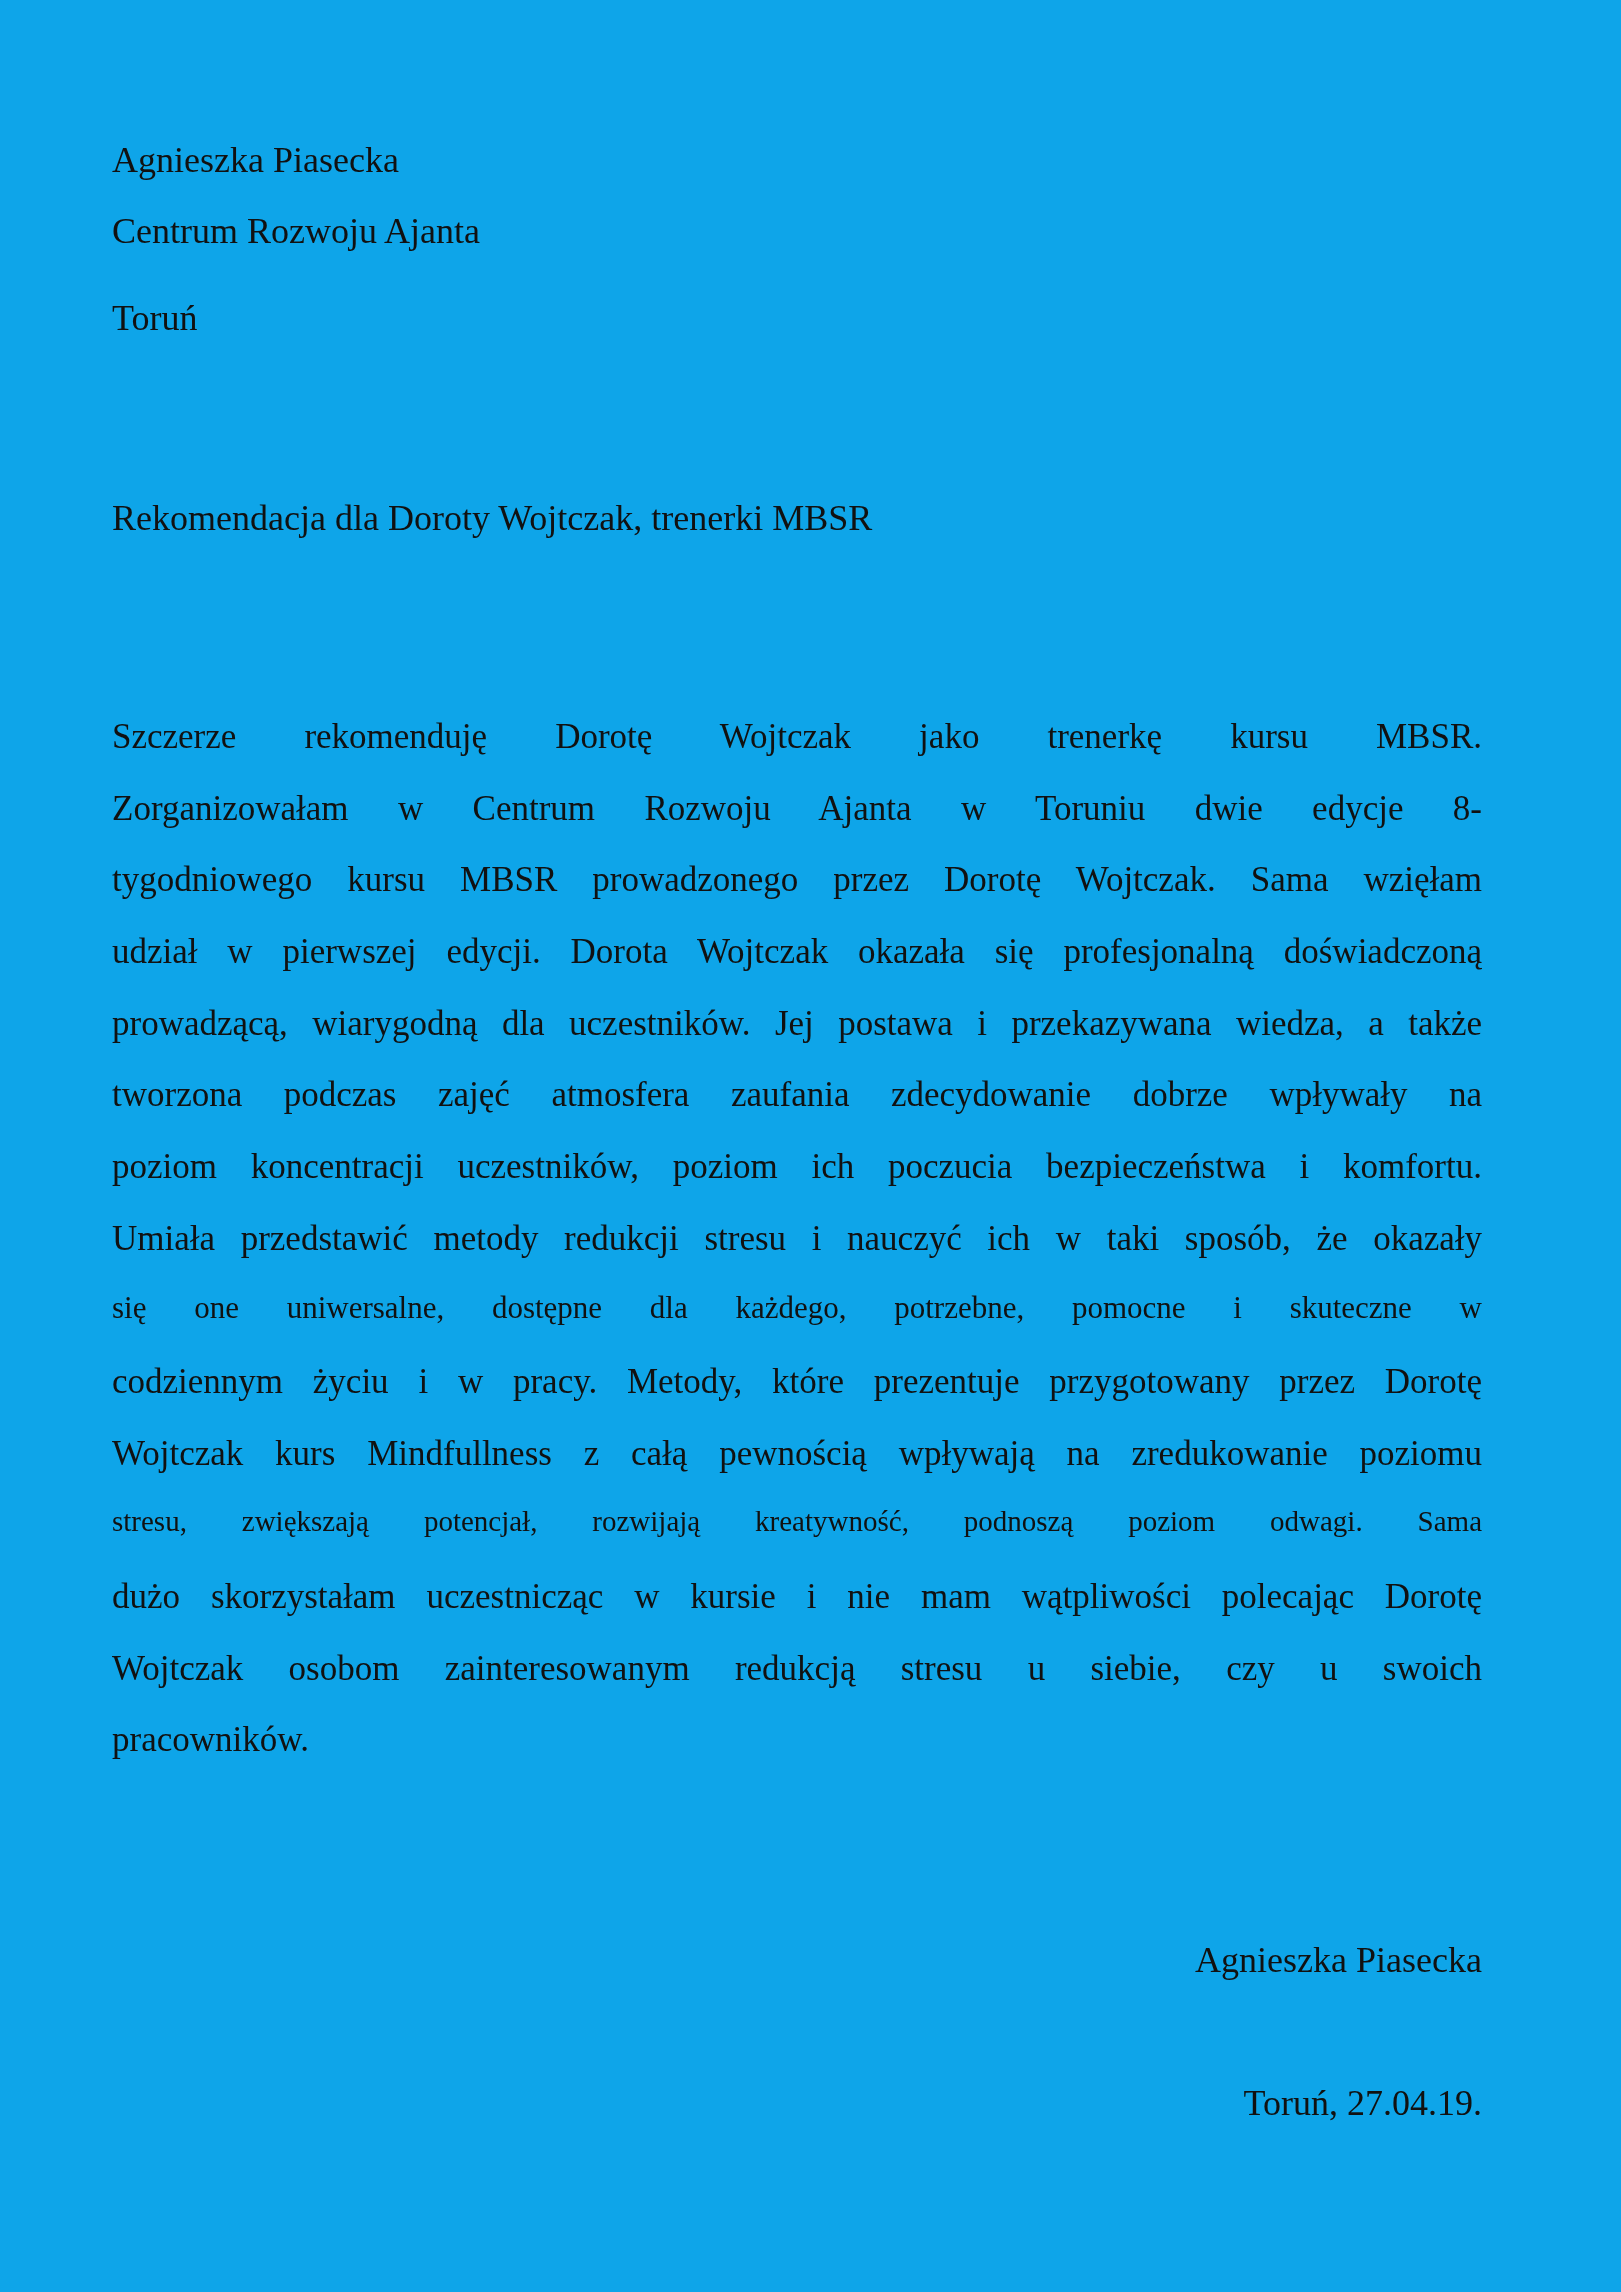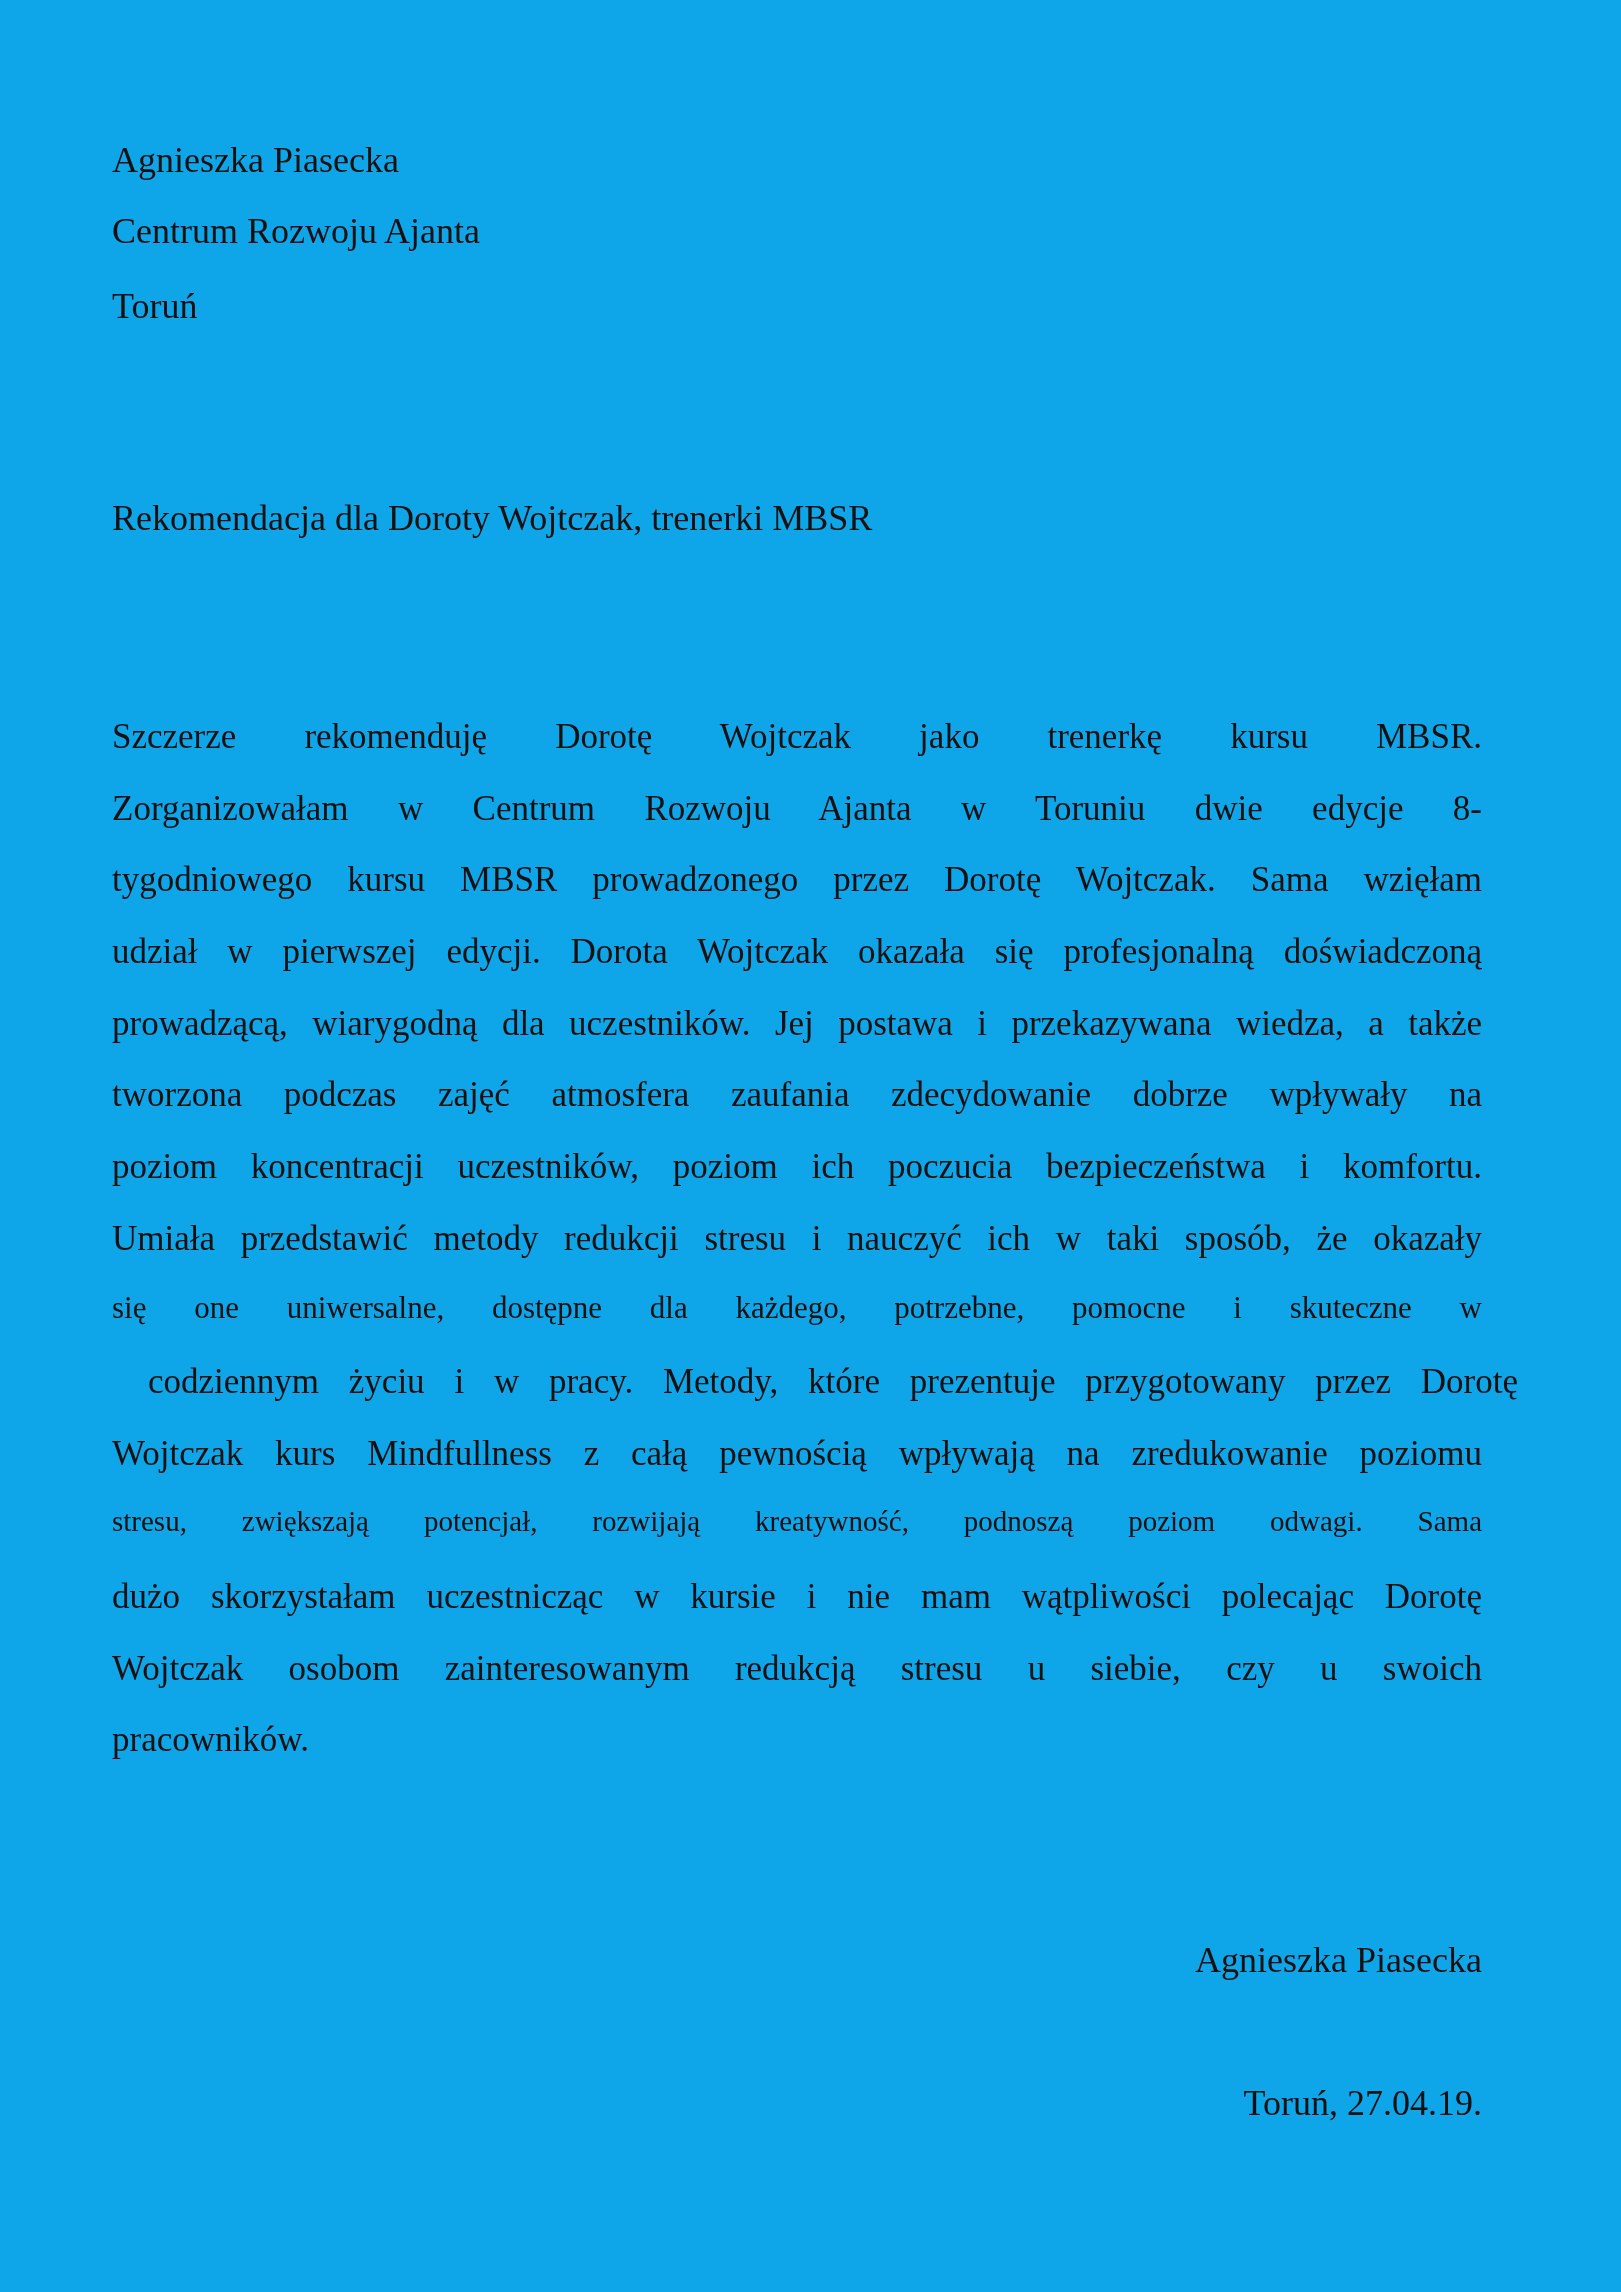"Toruń" div.line { top: 288px -> 300px }
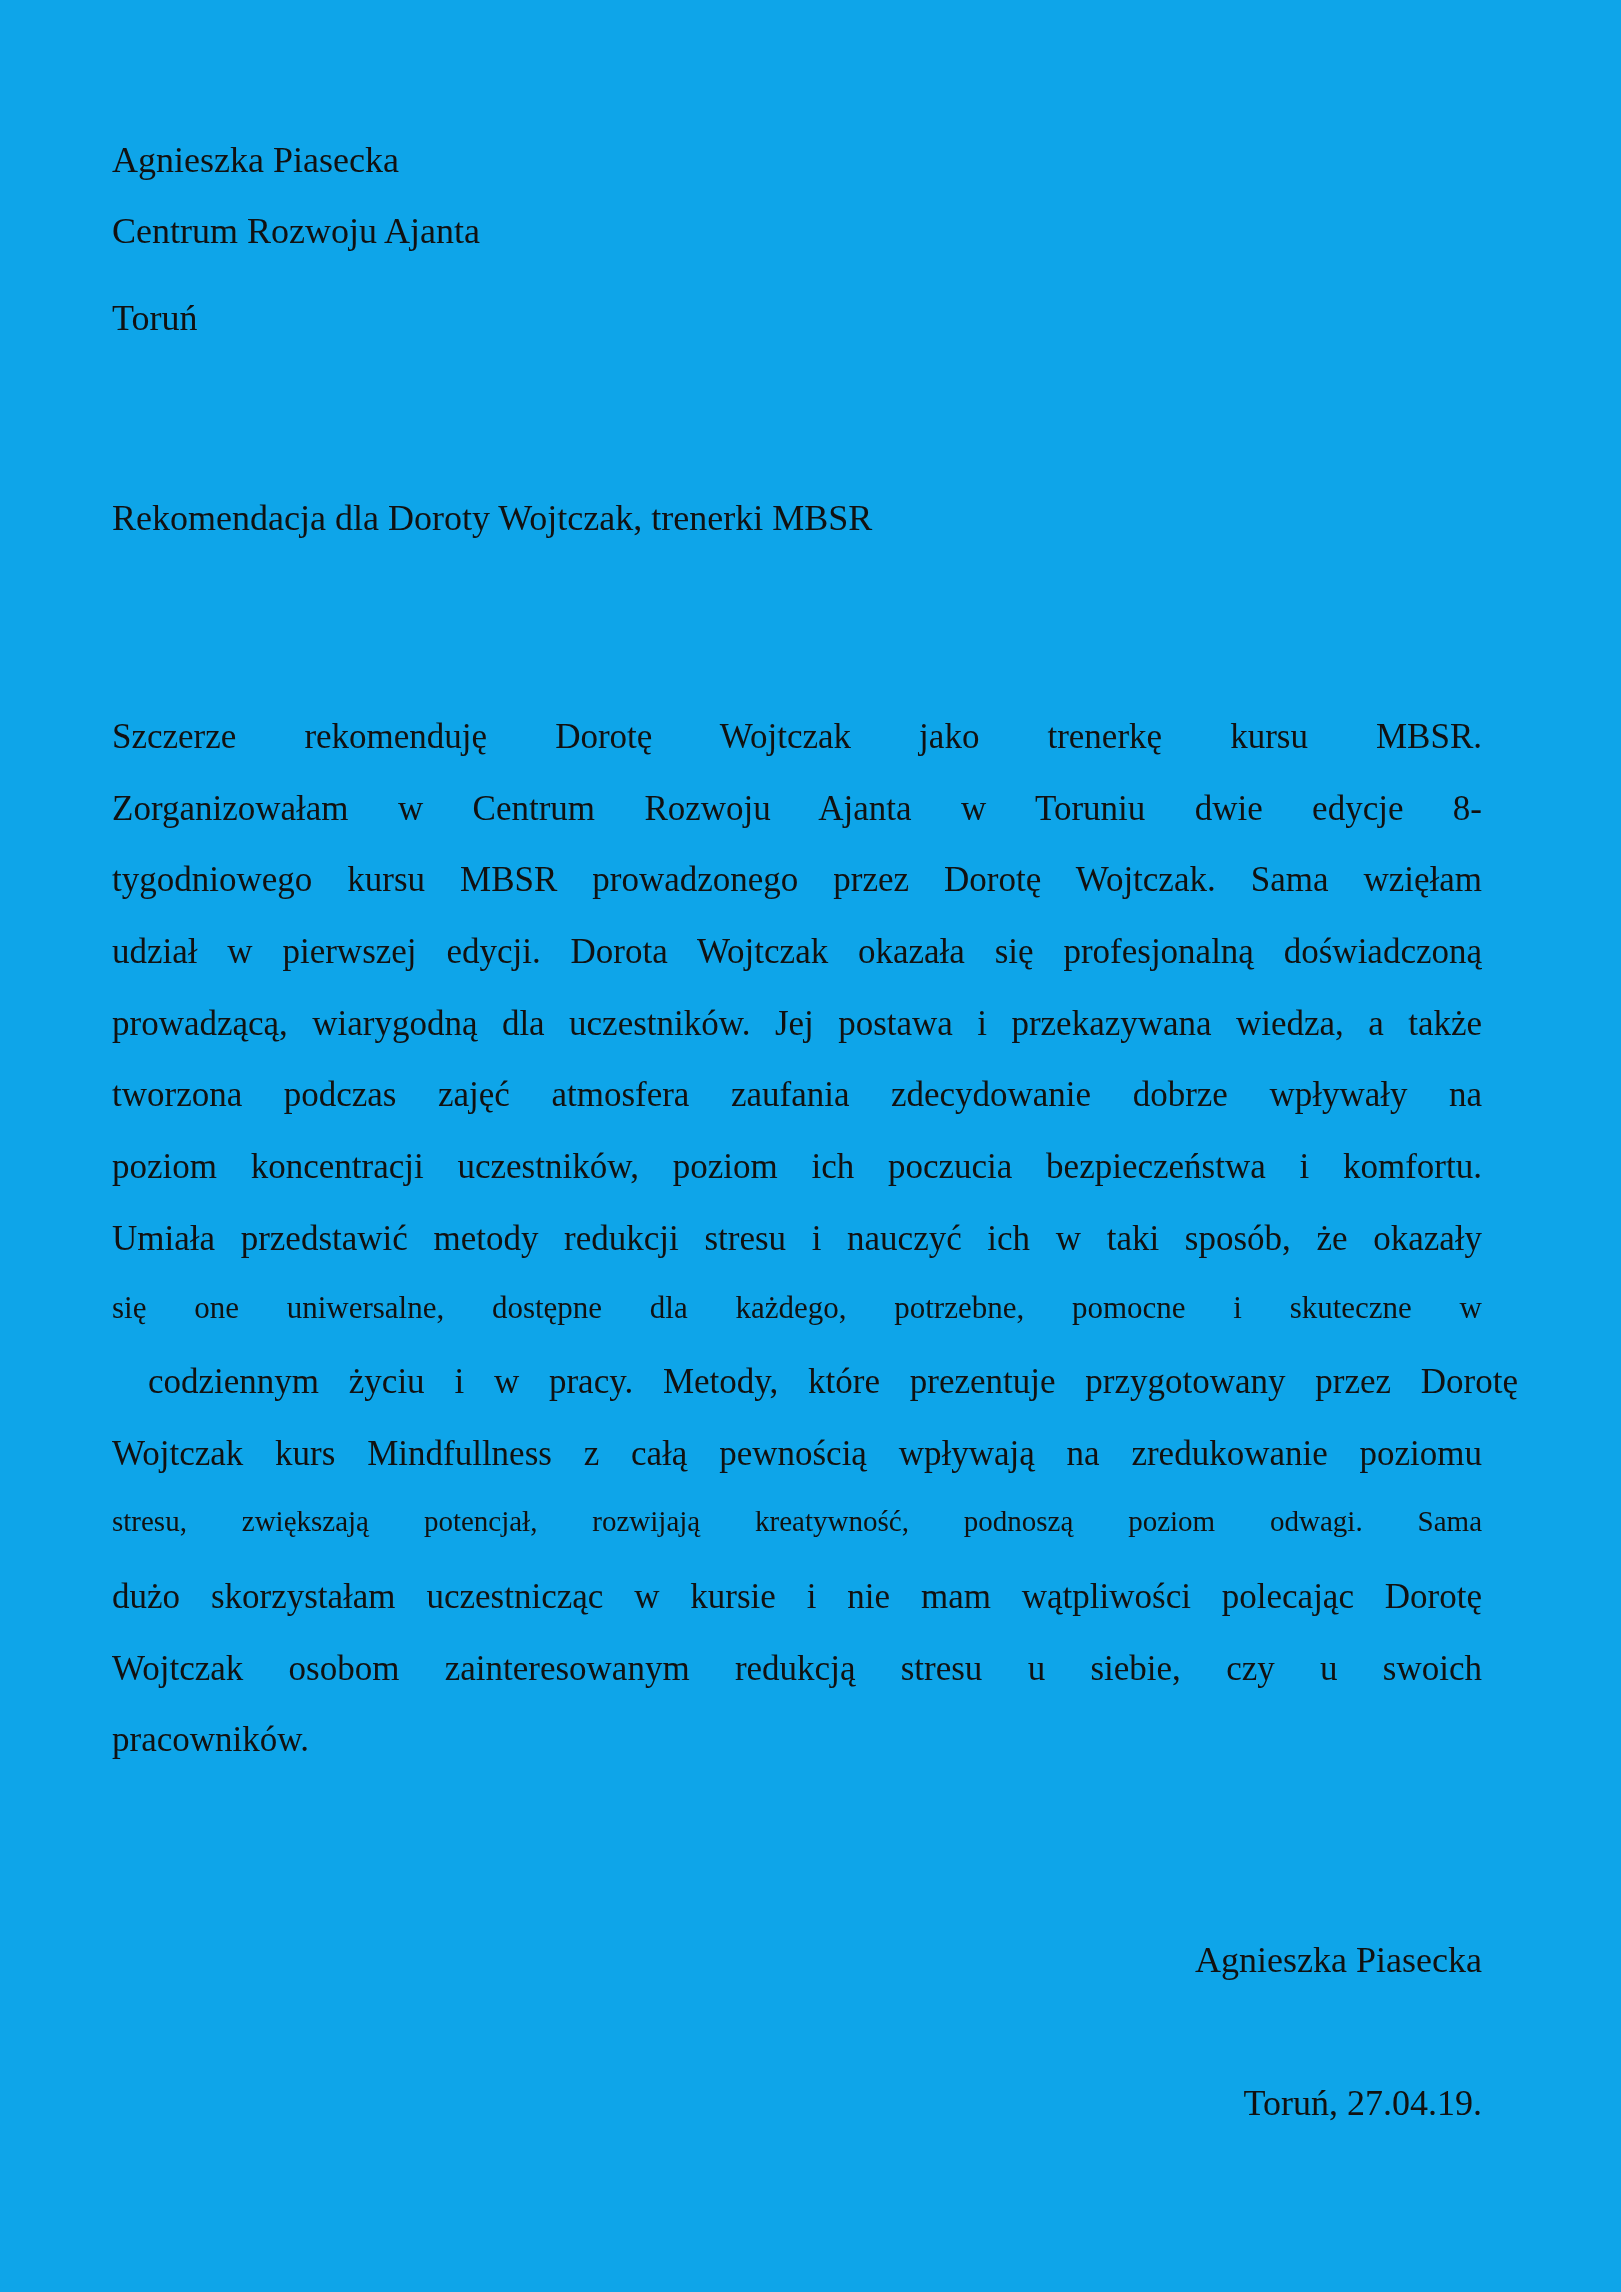"codziennym życiu i w pracy." div.body-line { margin-left: 36px -> none }
